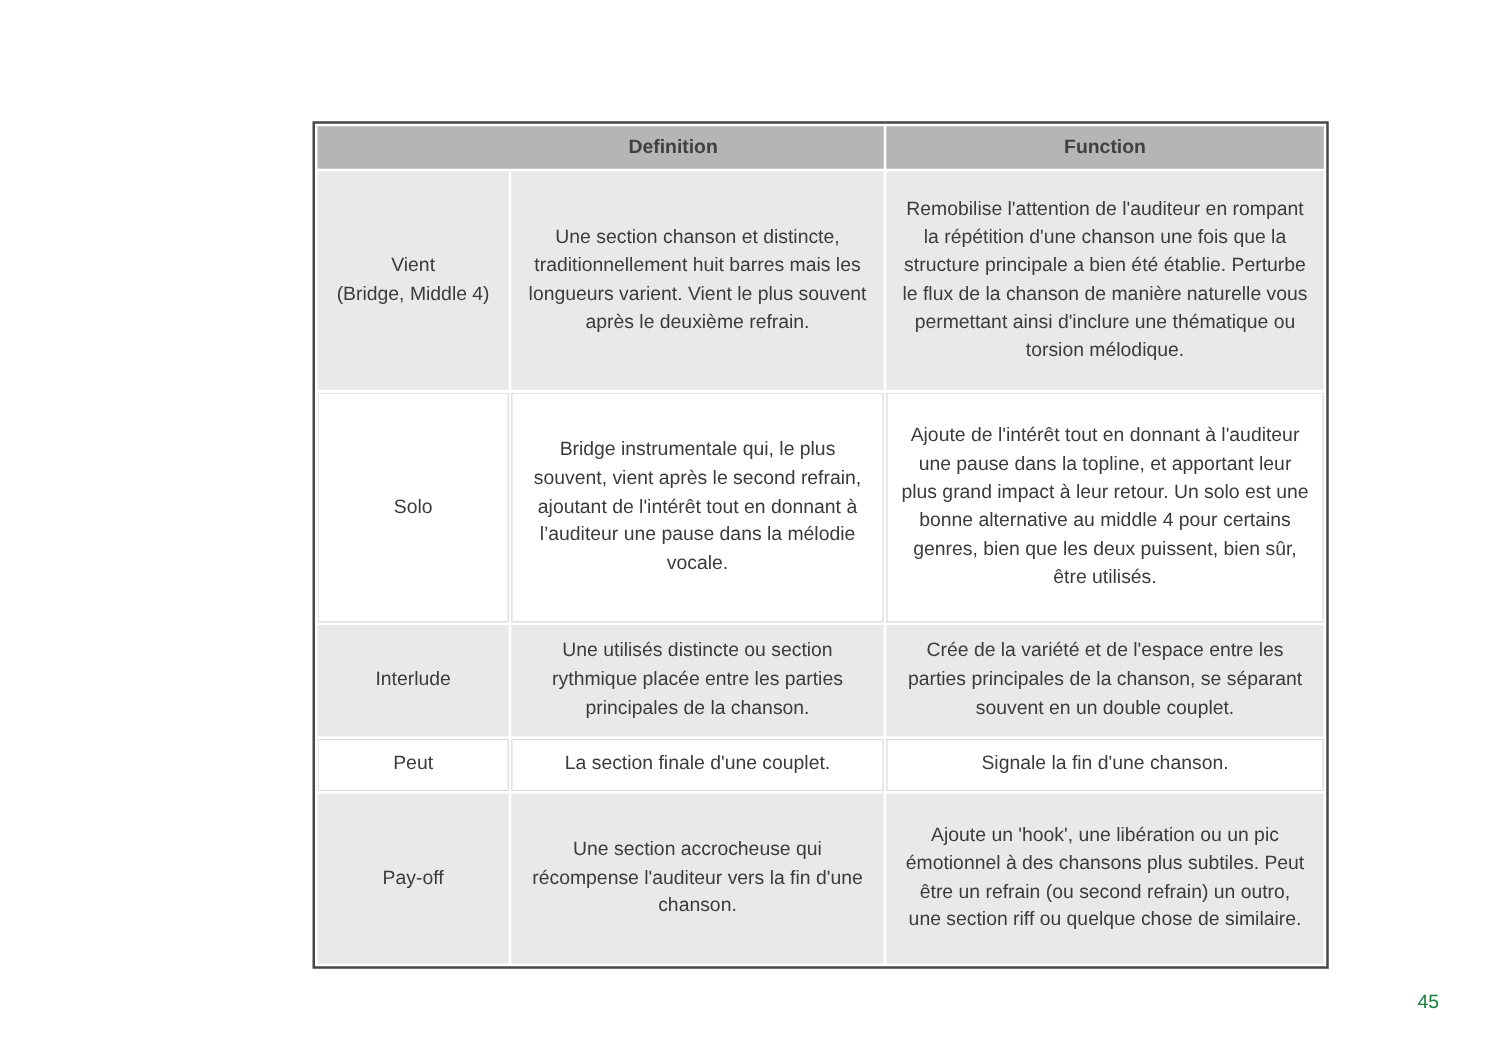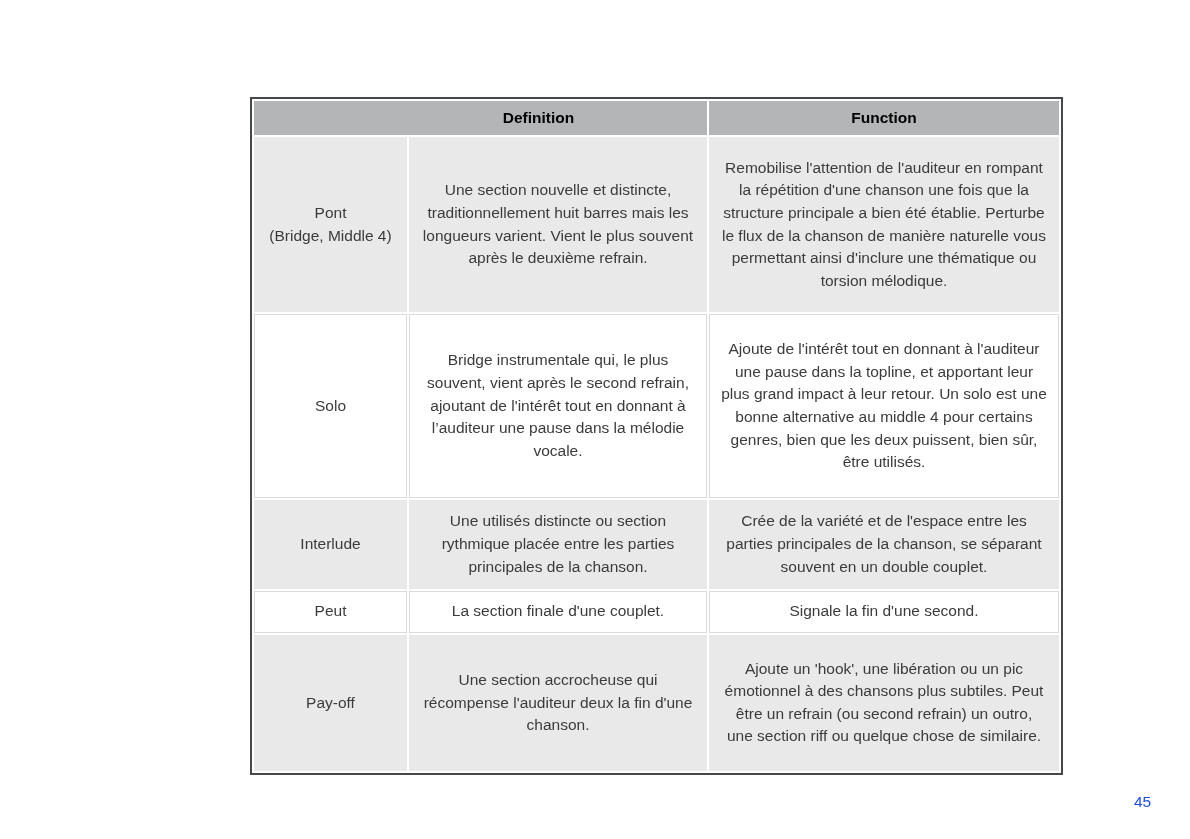"Definition" th { color: #000000 -> #404040 }
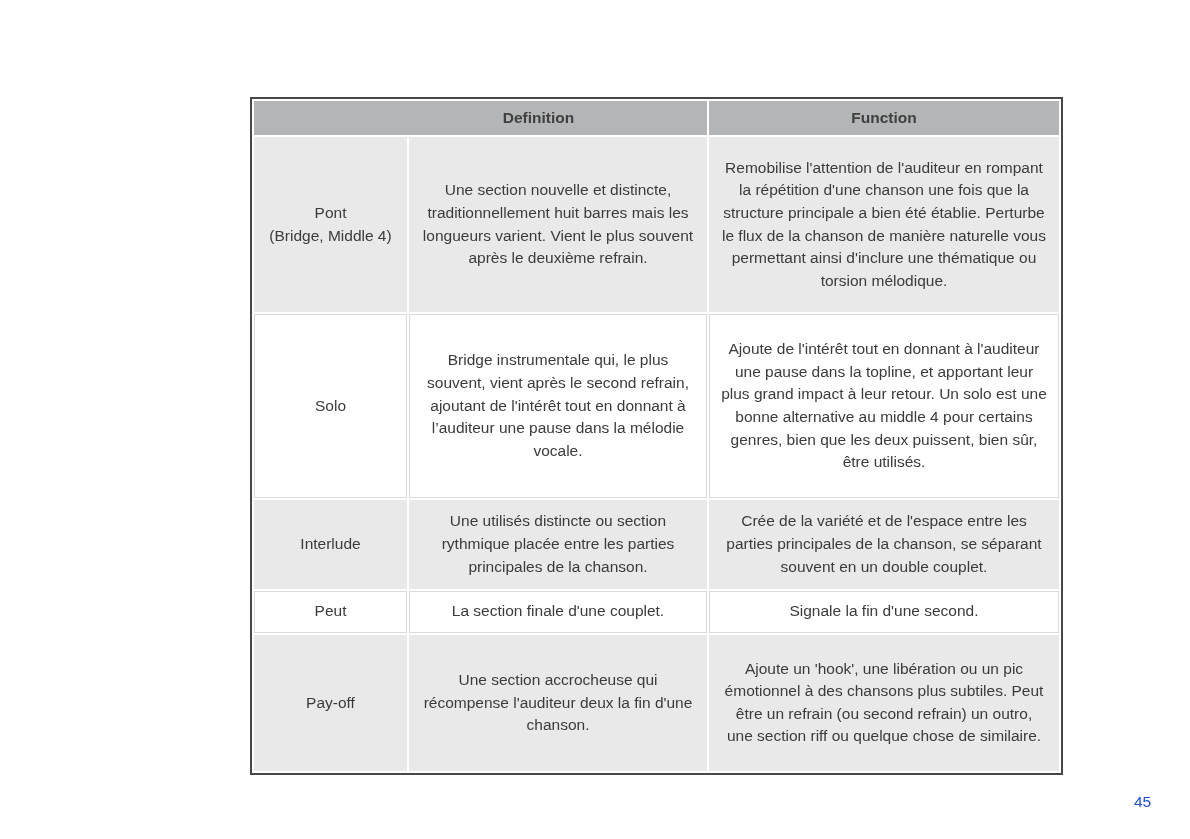"Une section nouvelle et distincte," td { text: nouvelle -> chanson }
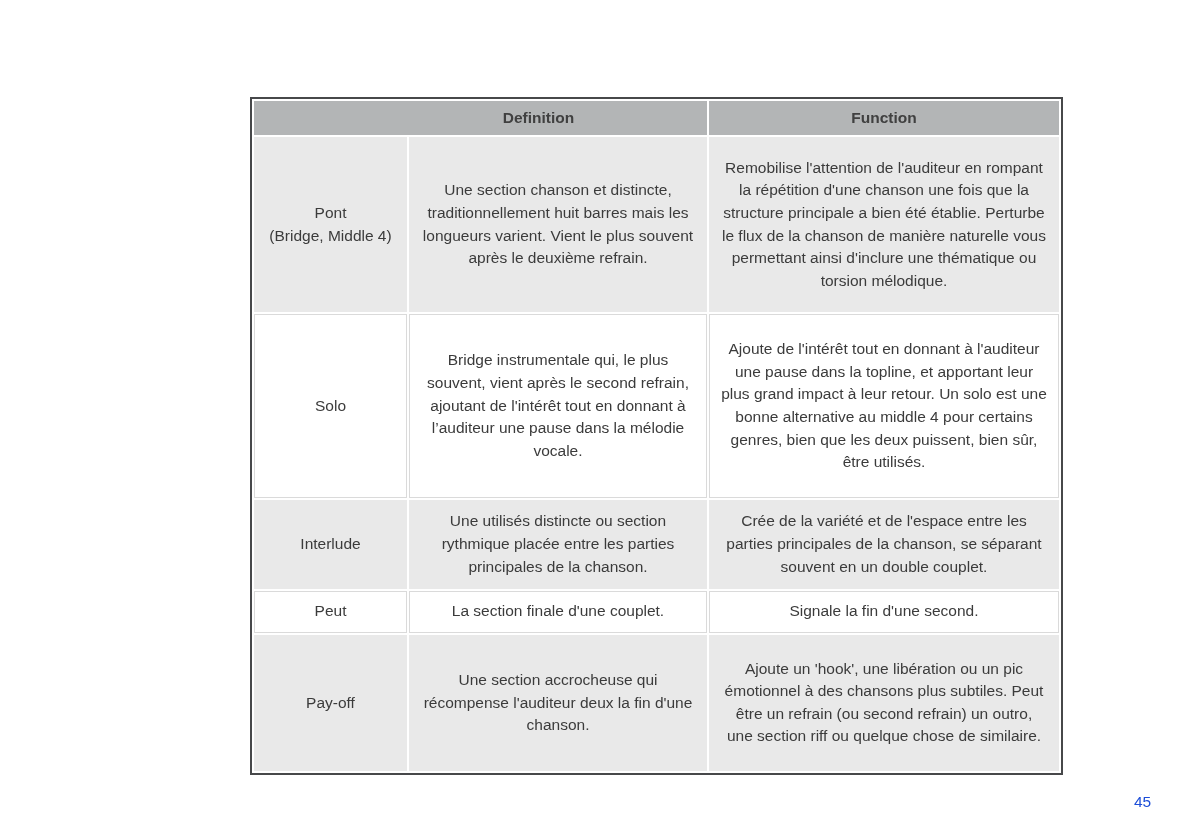"Pont" div { text: Pont -> Vient }
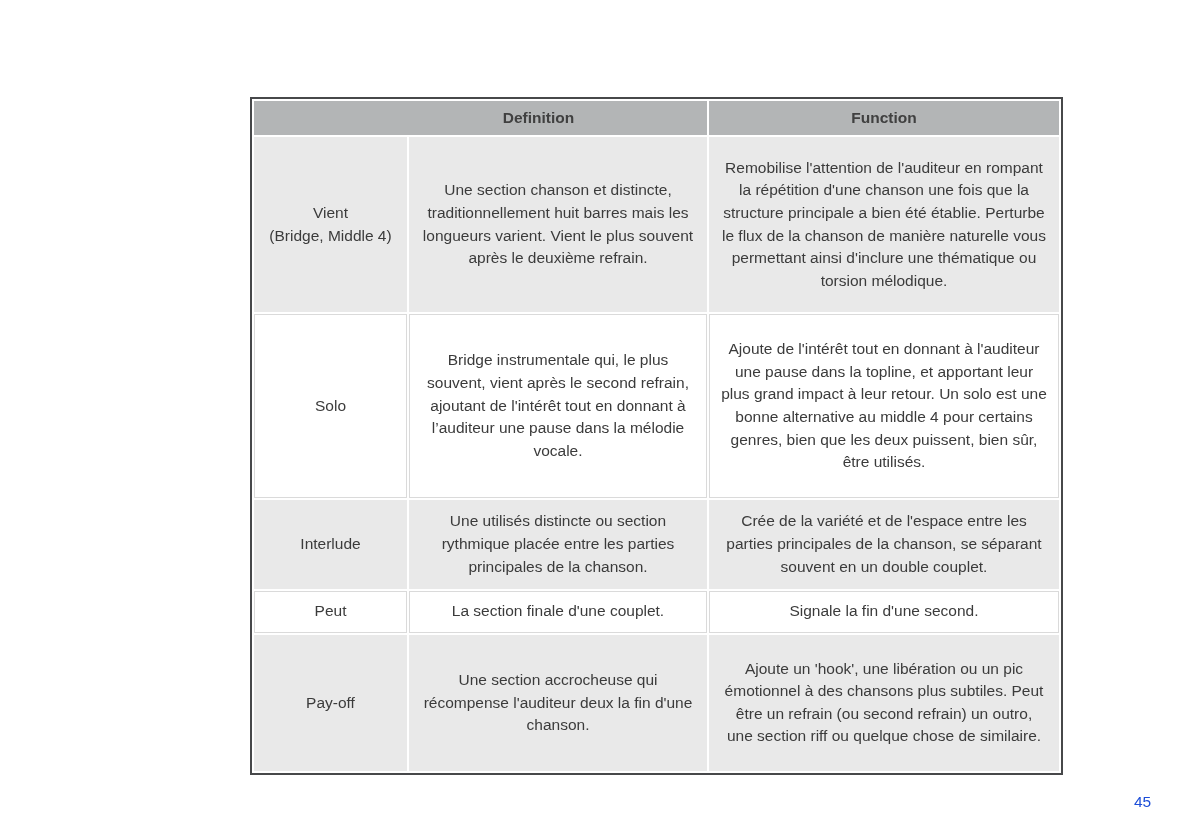"Signale la fin d'une second." td { text: second -> chanson }
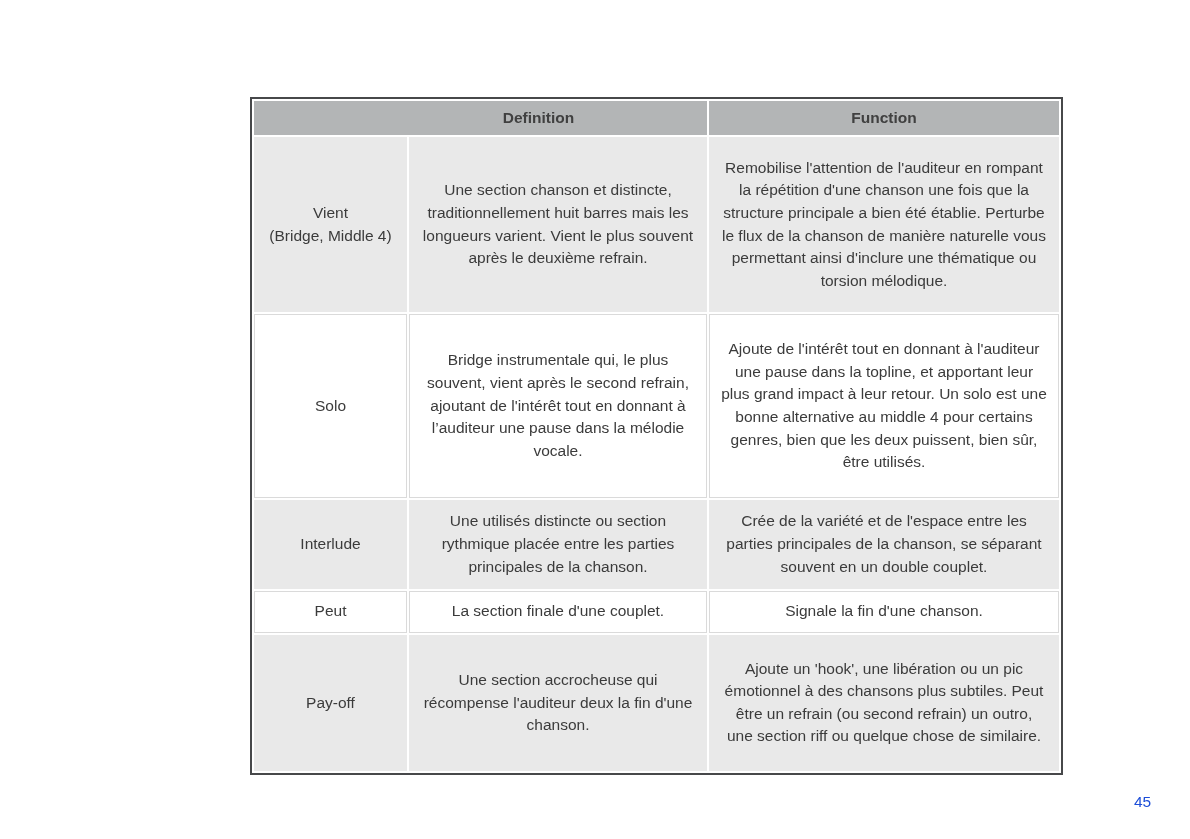"Une section accrocheuse qui récompense" td { text: deux -> vers }
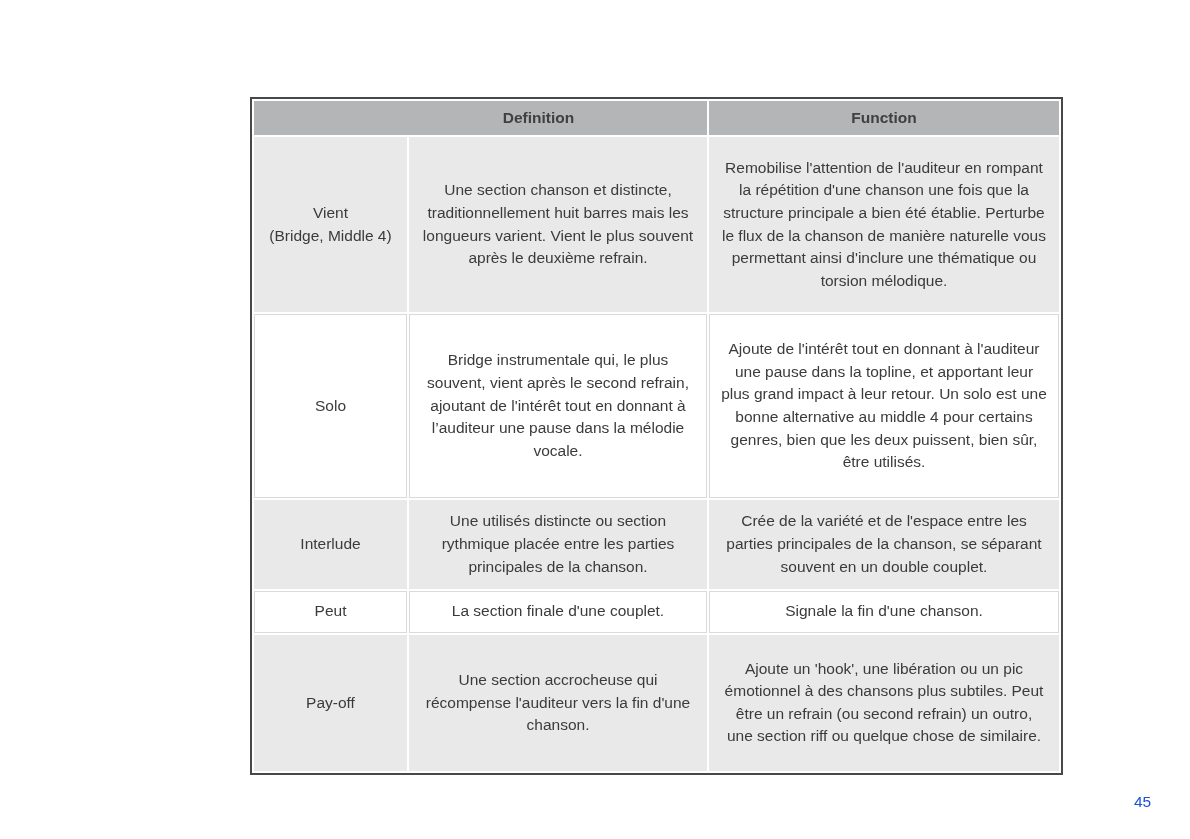"45" .page-number { color: #1d4ed8 -> #15803d }
